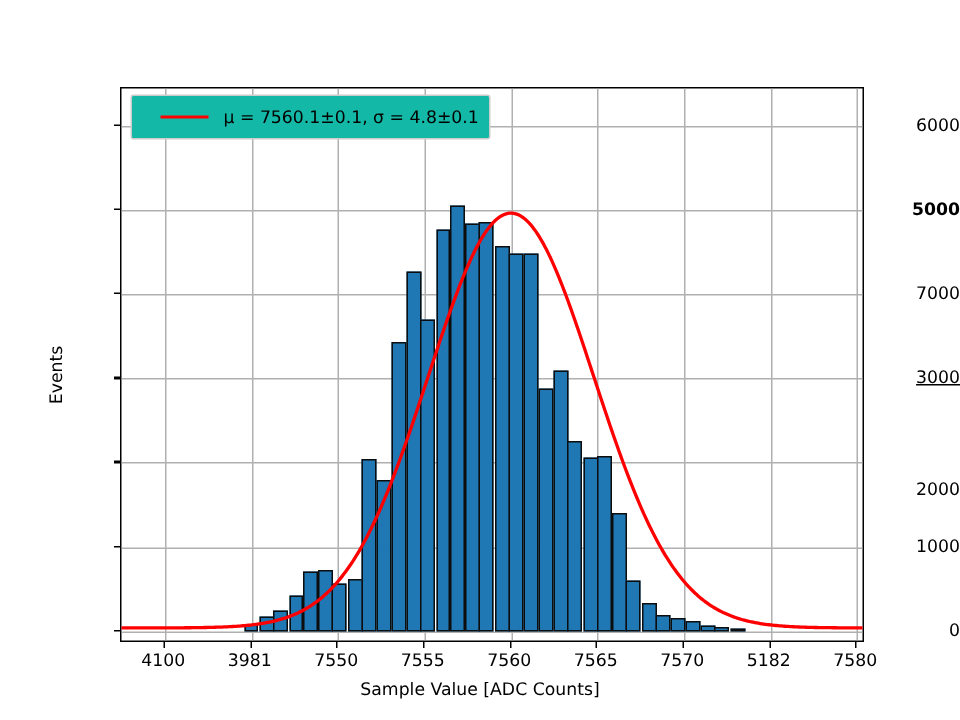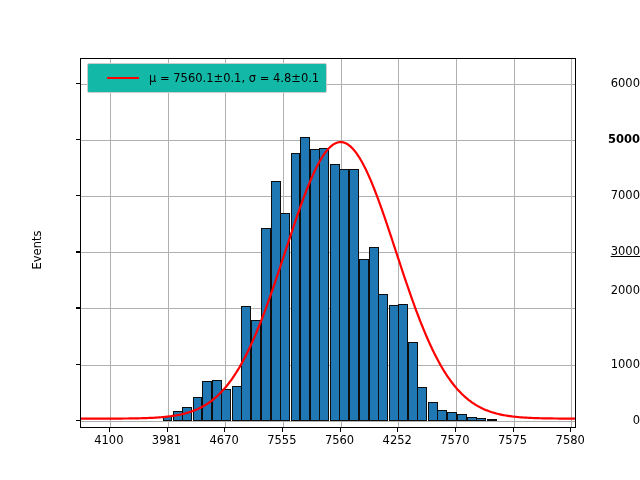"2000" div.ytick-label { top: 290px -> 326px }
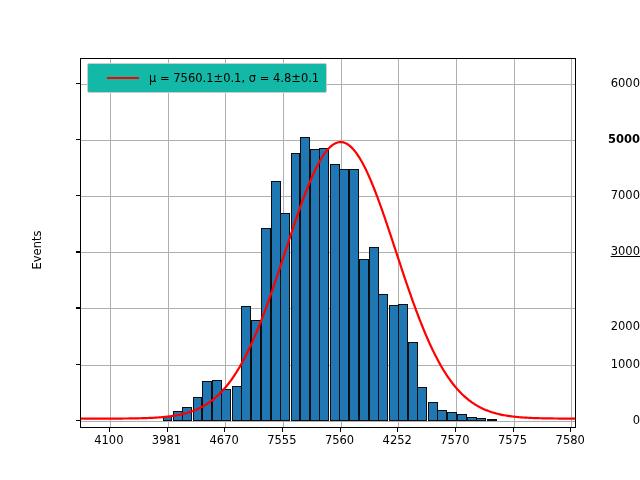"4670" div.xtick-label { text: 4670 -> 7550 }
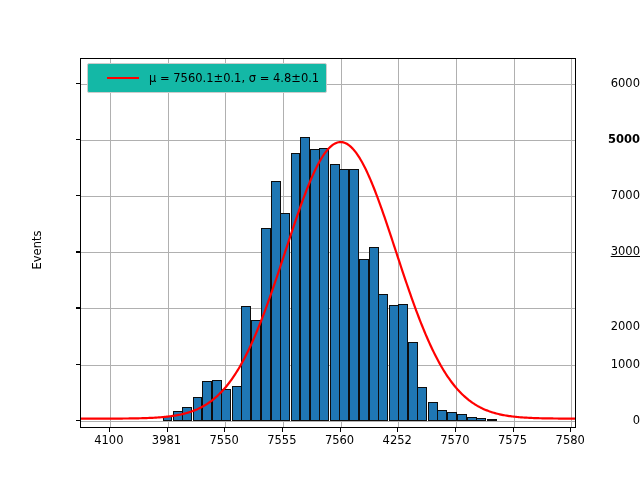"4252" div.xtick-label { text: 4252 -> 7565 }
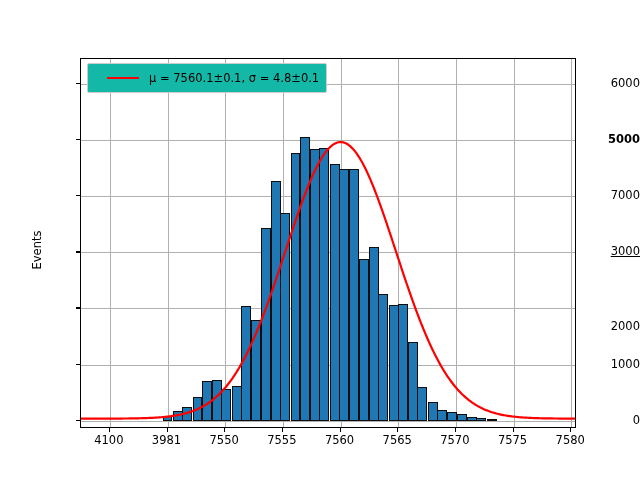"7575" div.xtick-label { text: 7575 -> 5182 }
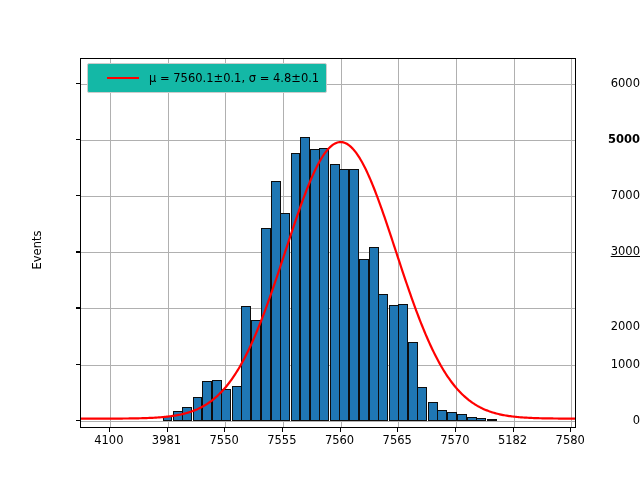"Sample Value [ADC Counts]" div { html: none -> <div>Sample Value [ADC Counts]</div> }
